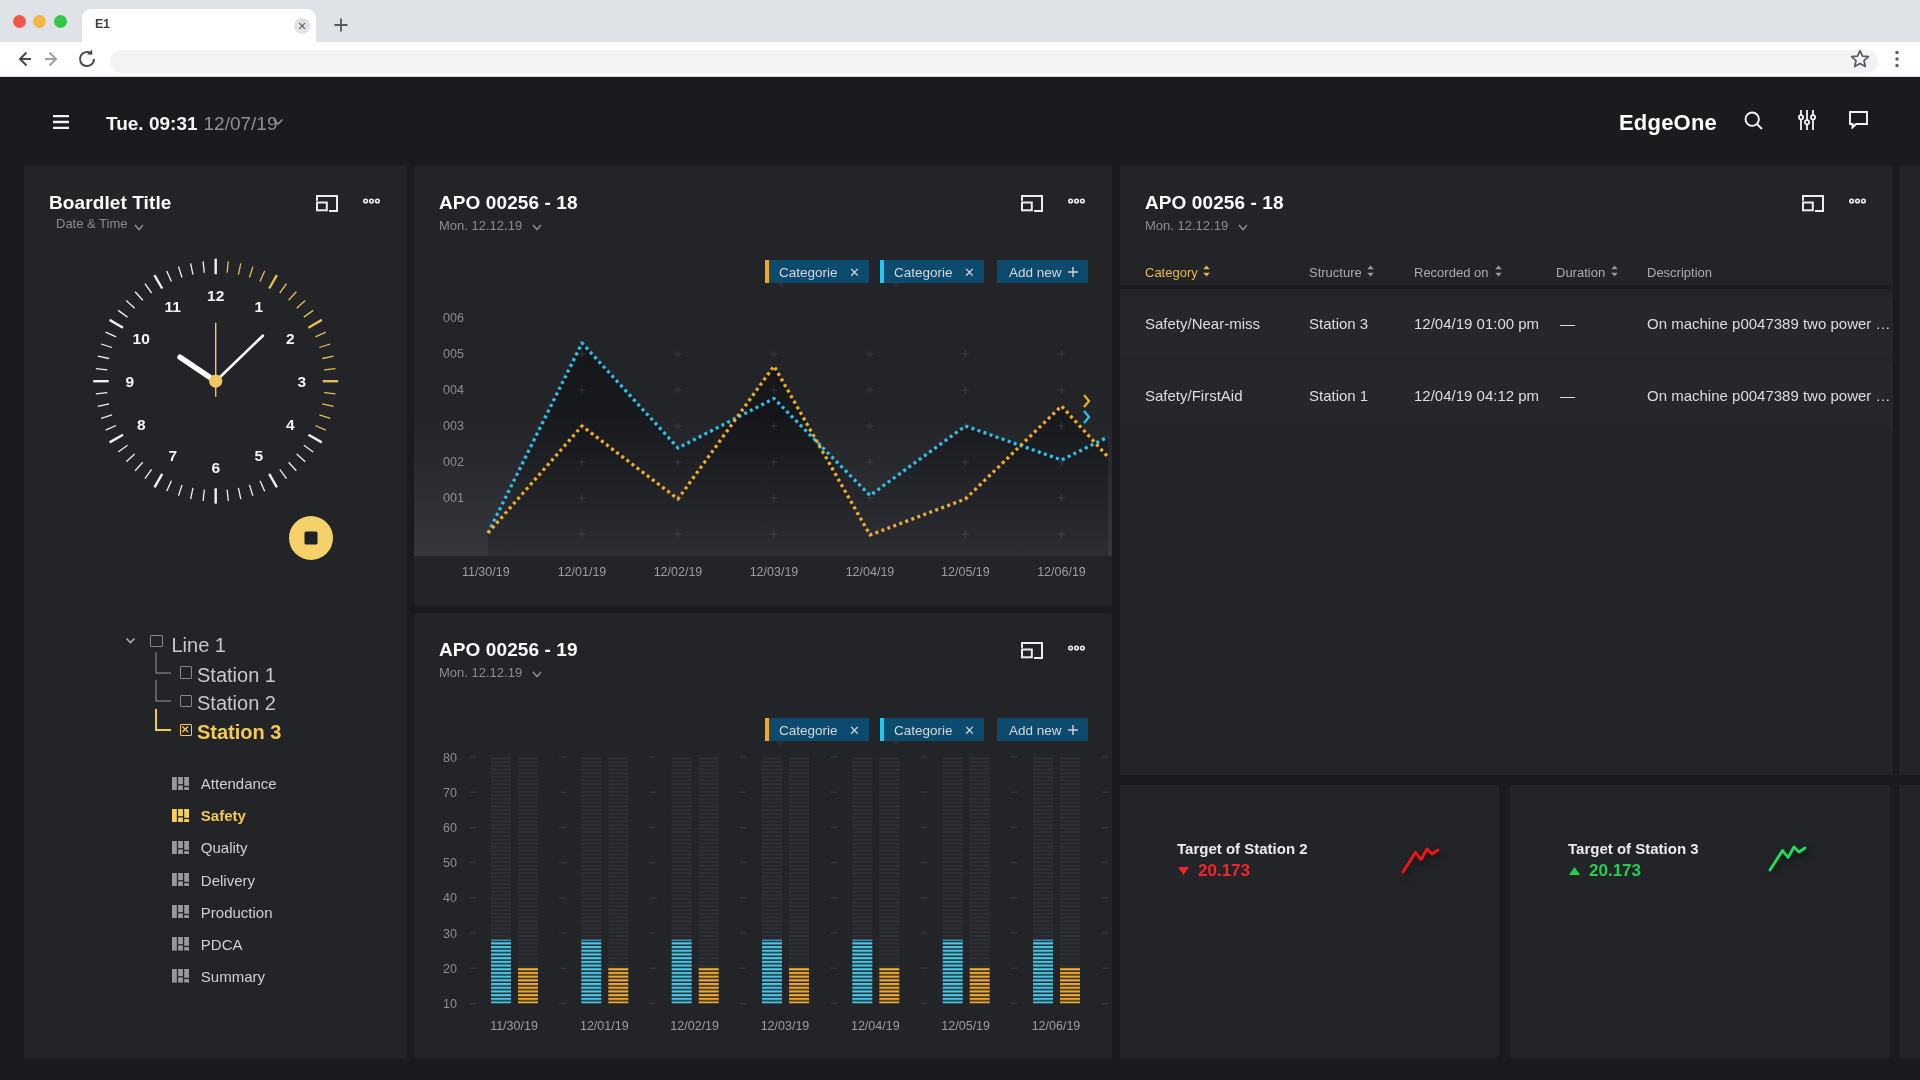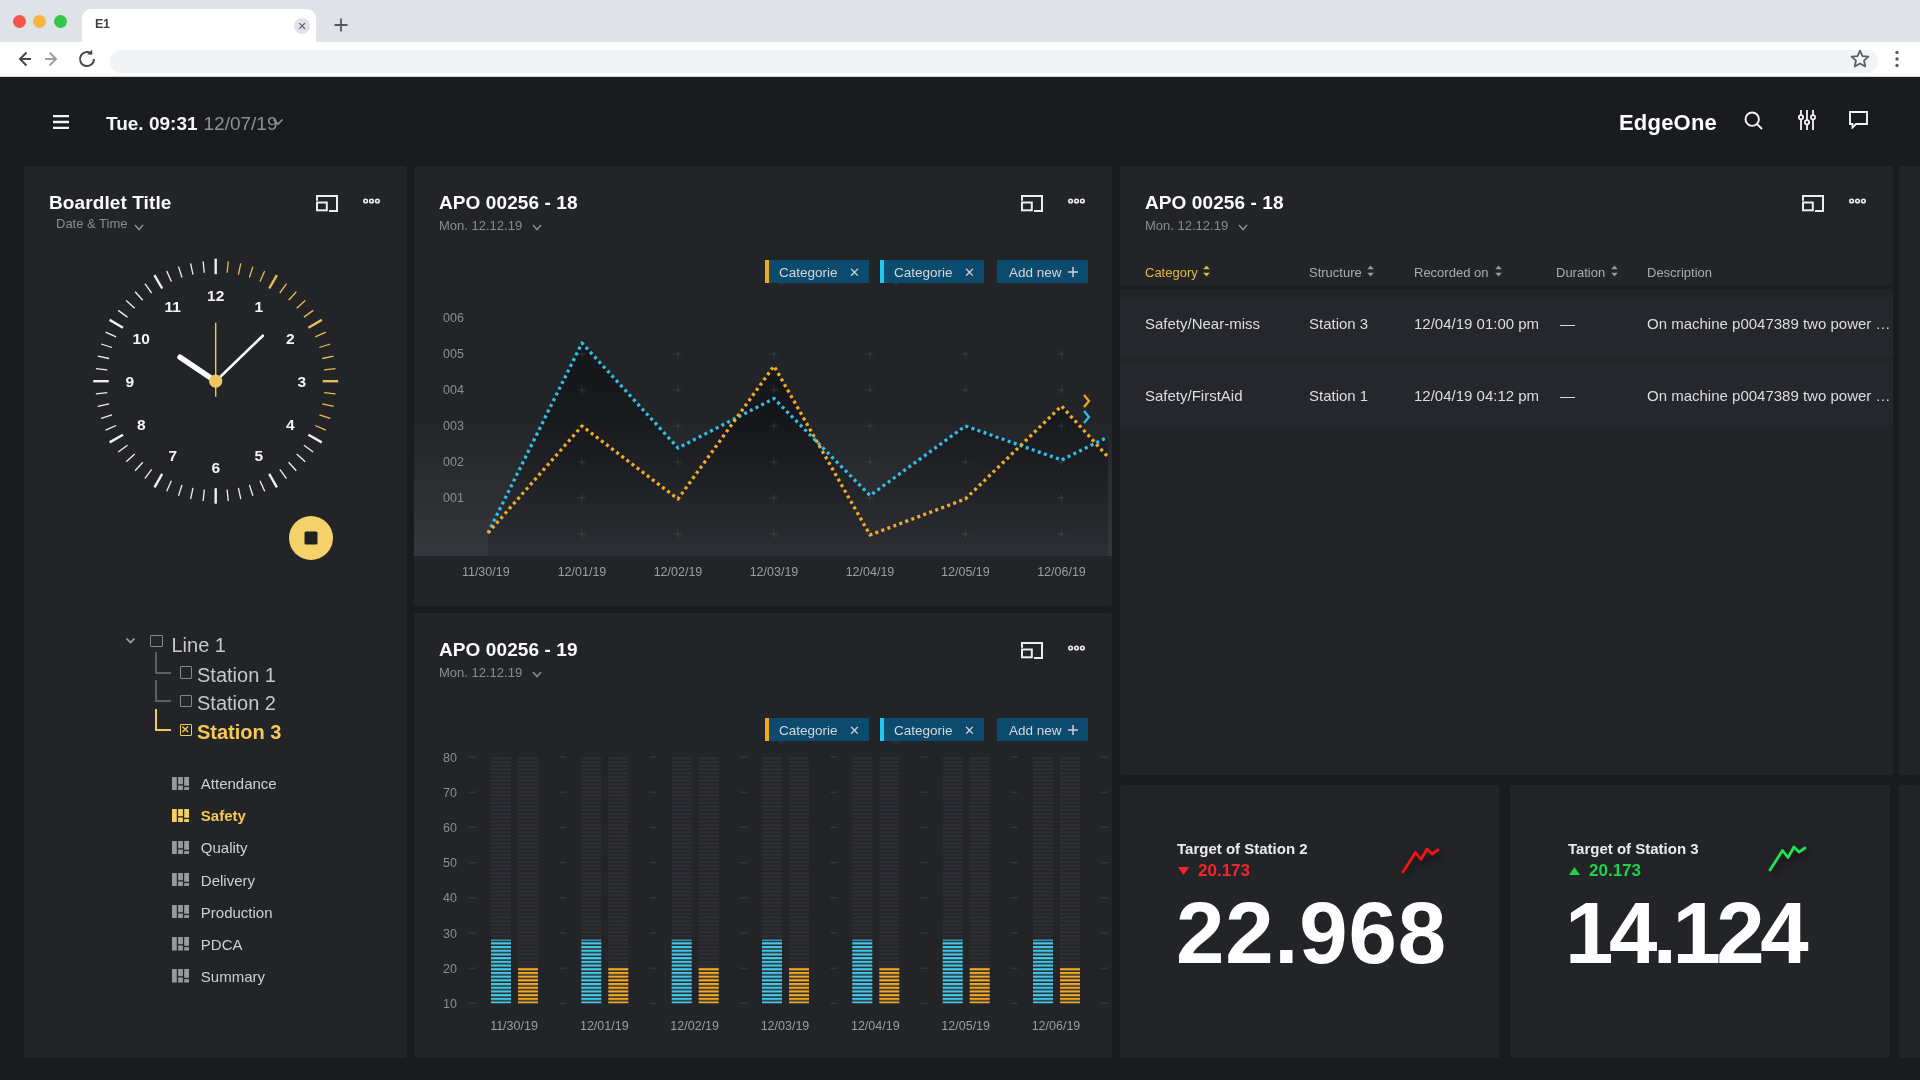"22.968" div.abs { html: <div>22.968</div> -> none }
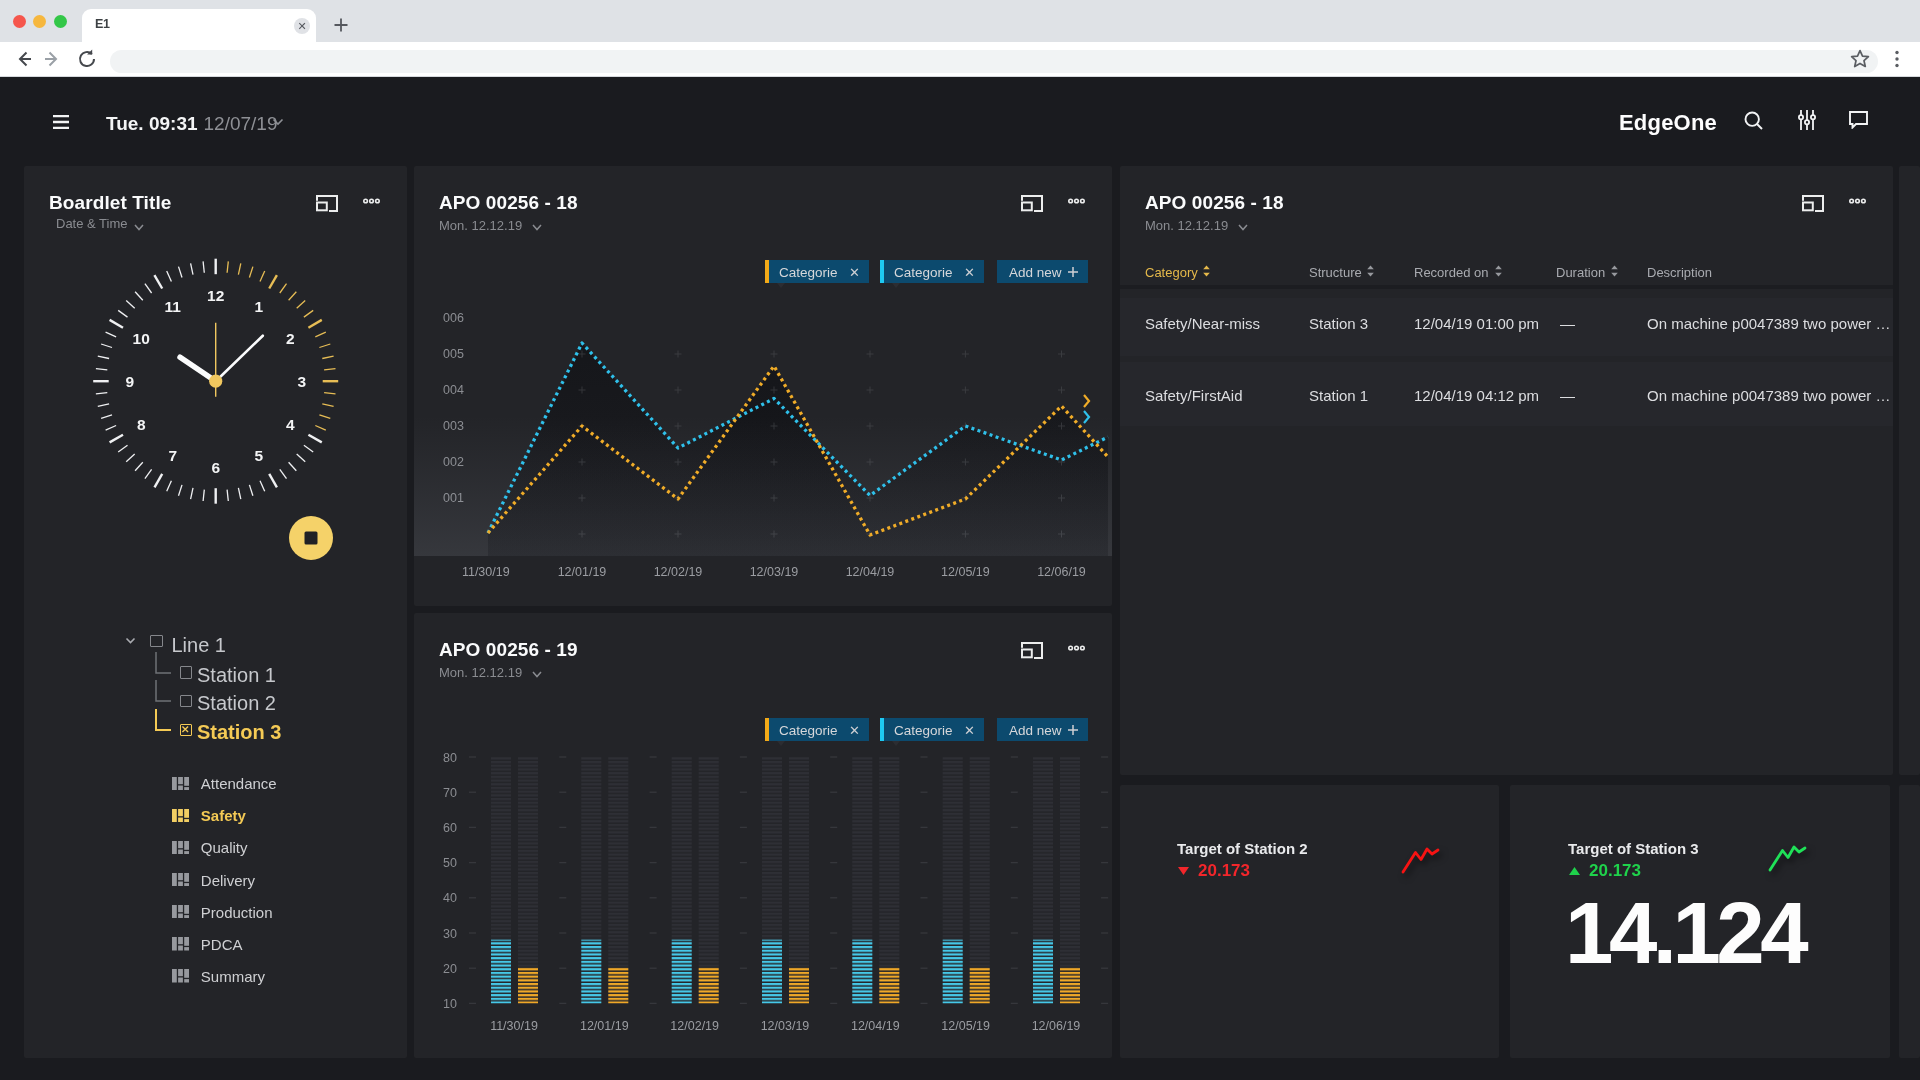"14.124" div.abs { html: <div>14.124</div> -> none }
